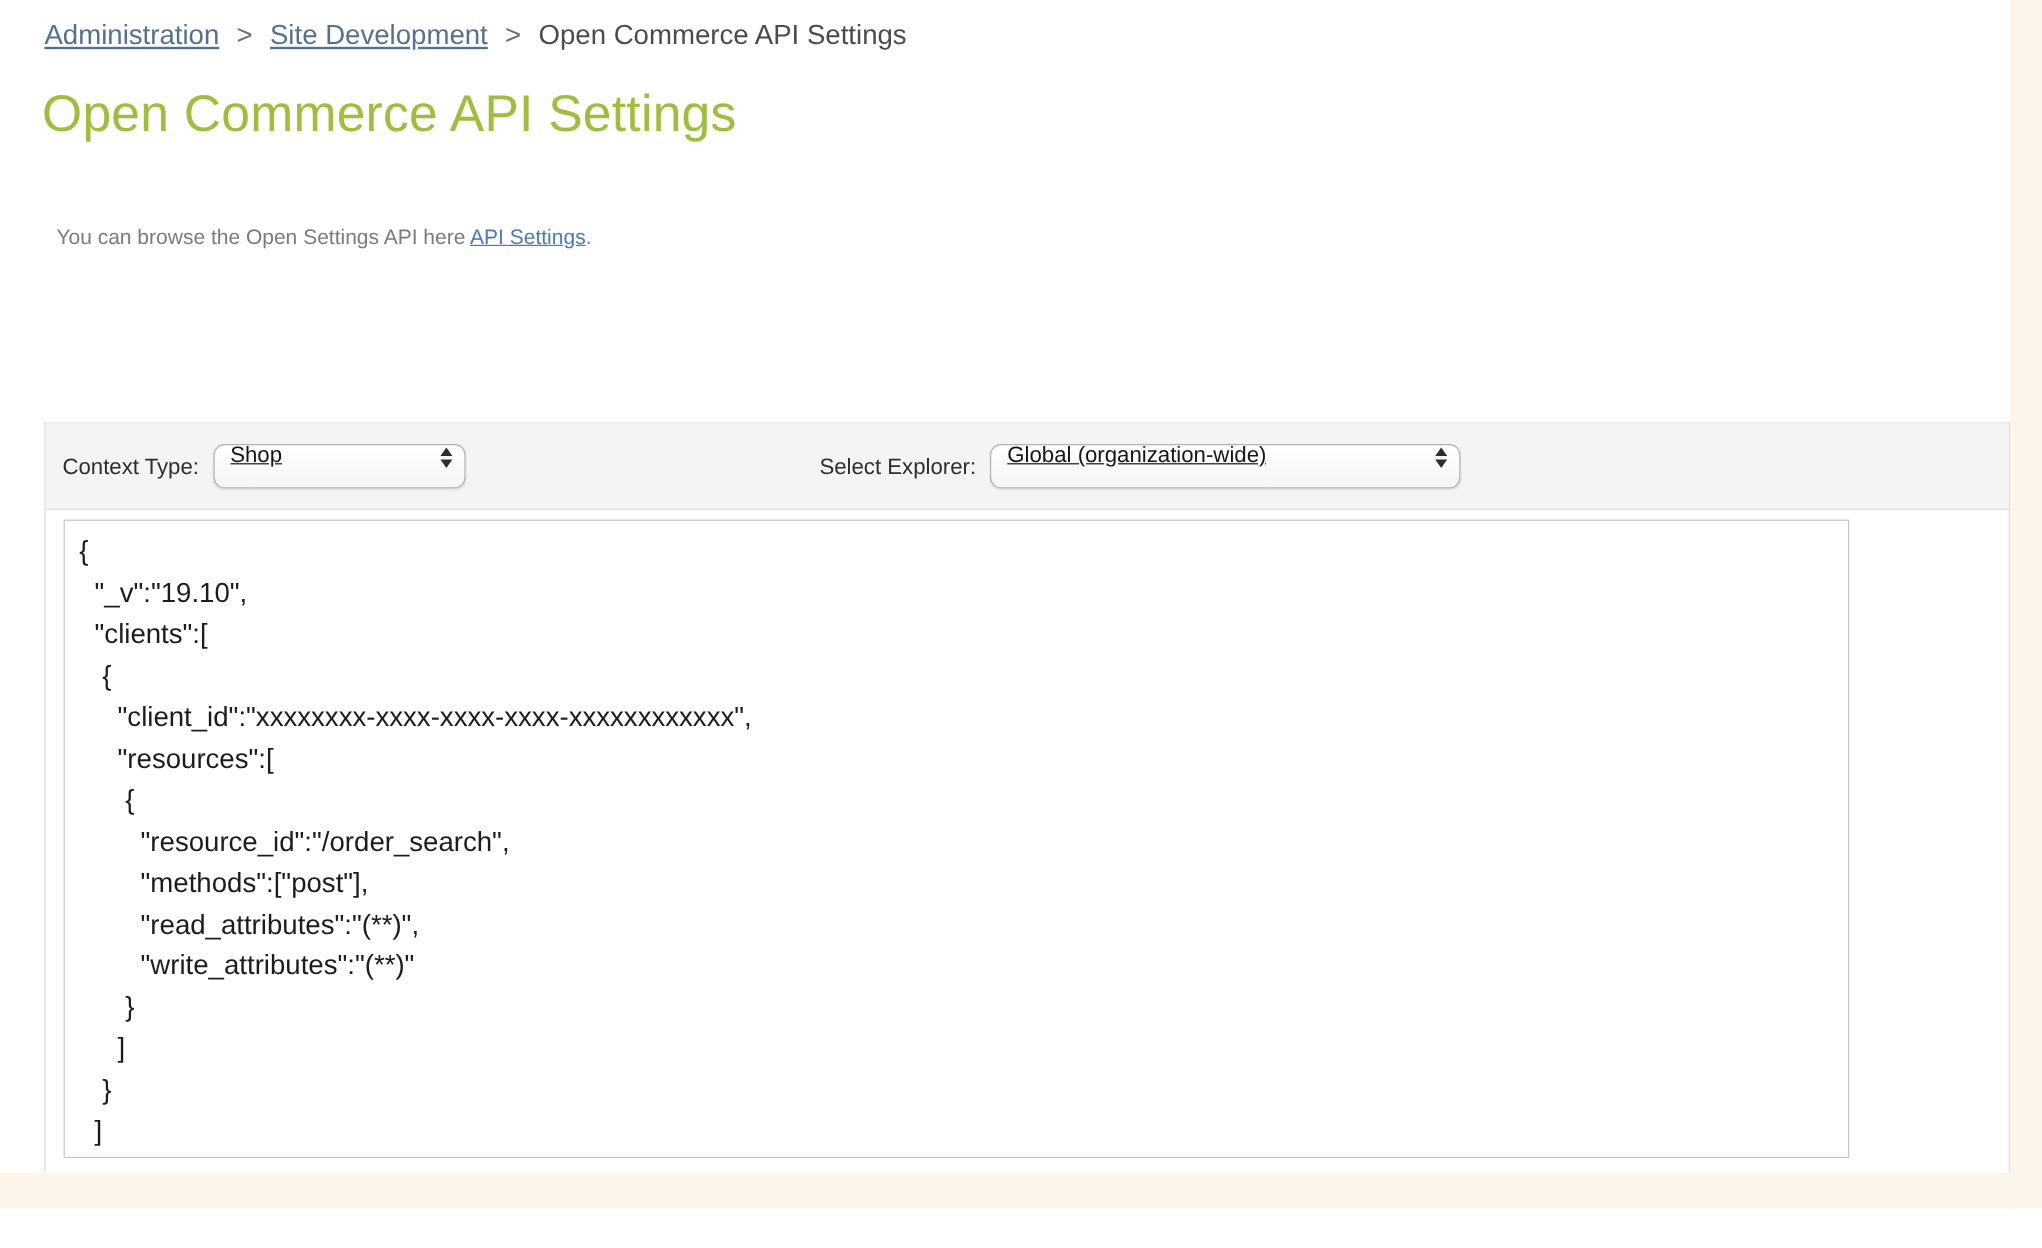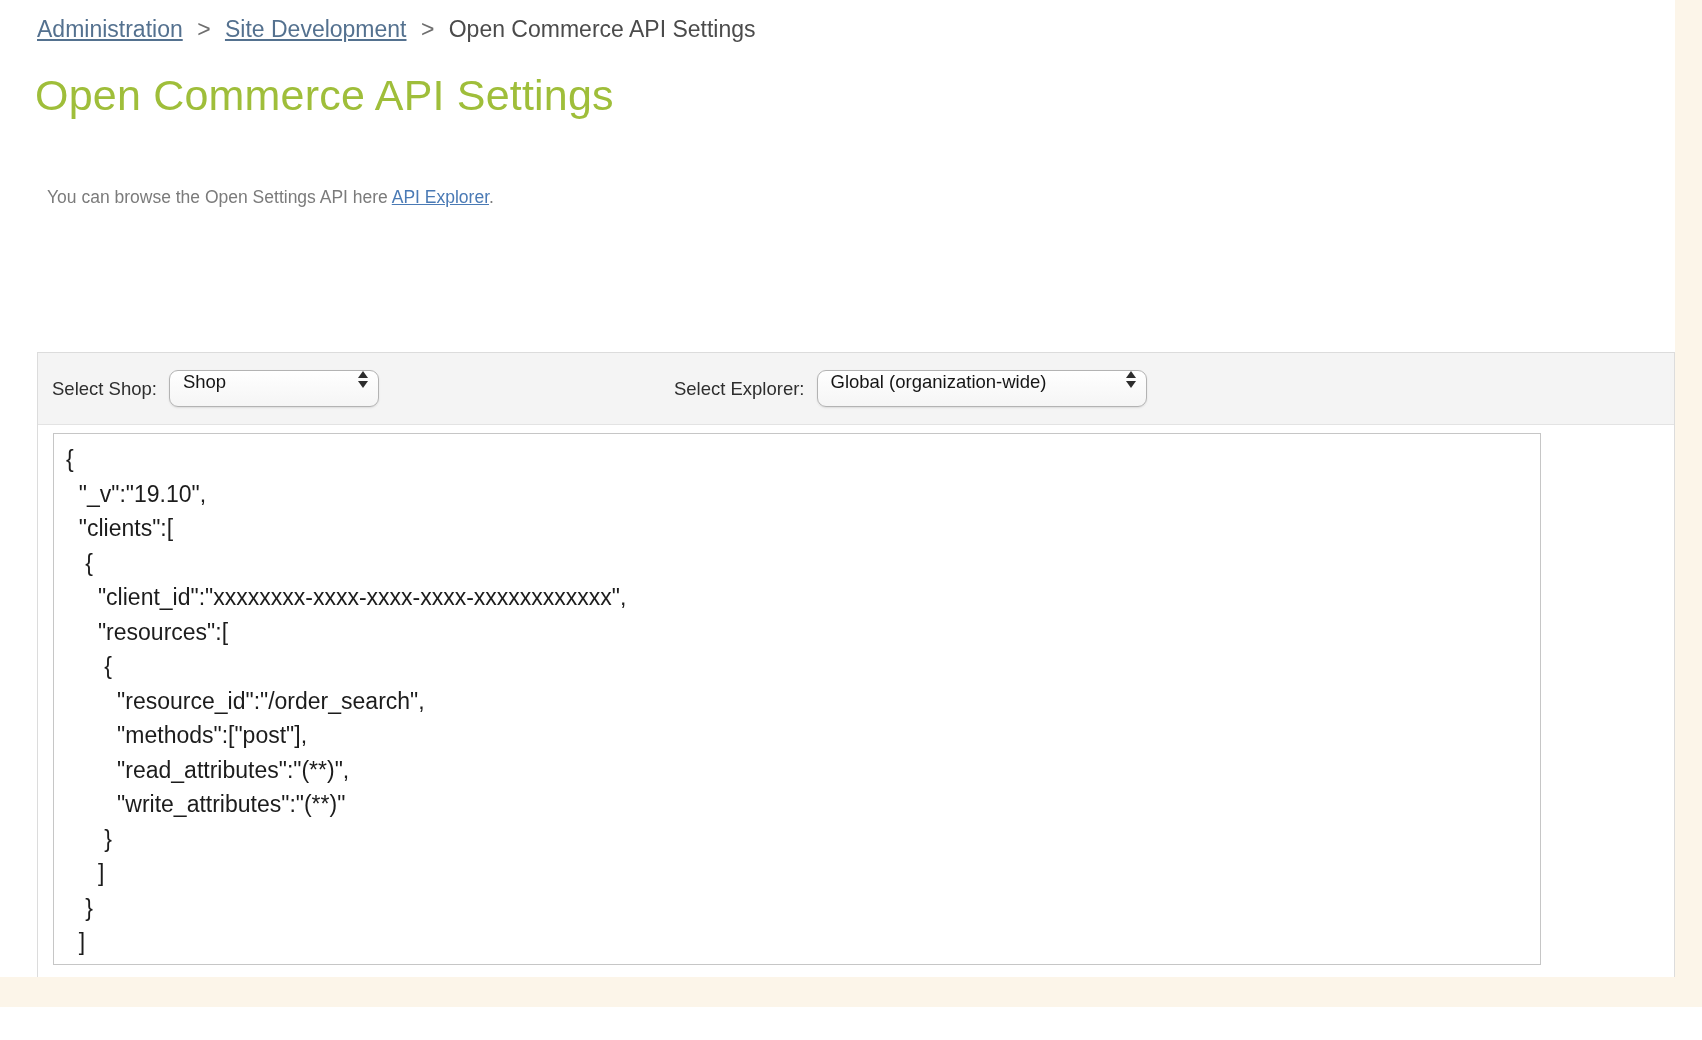"API Explorer" a { text: Explorer -> Settings }
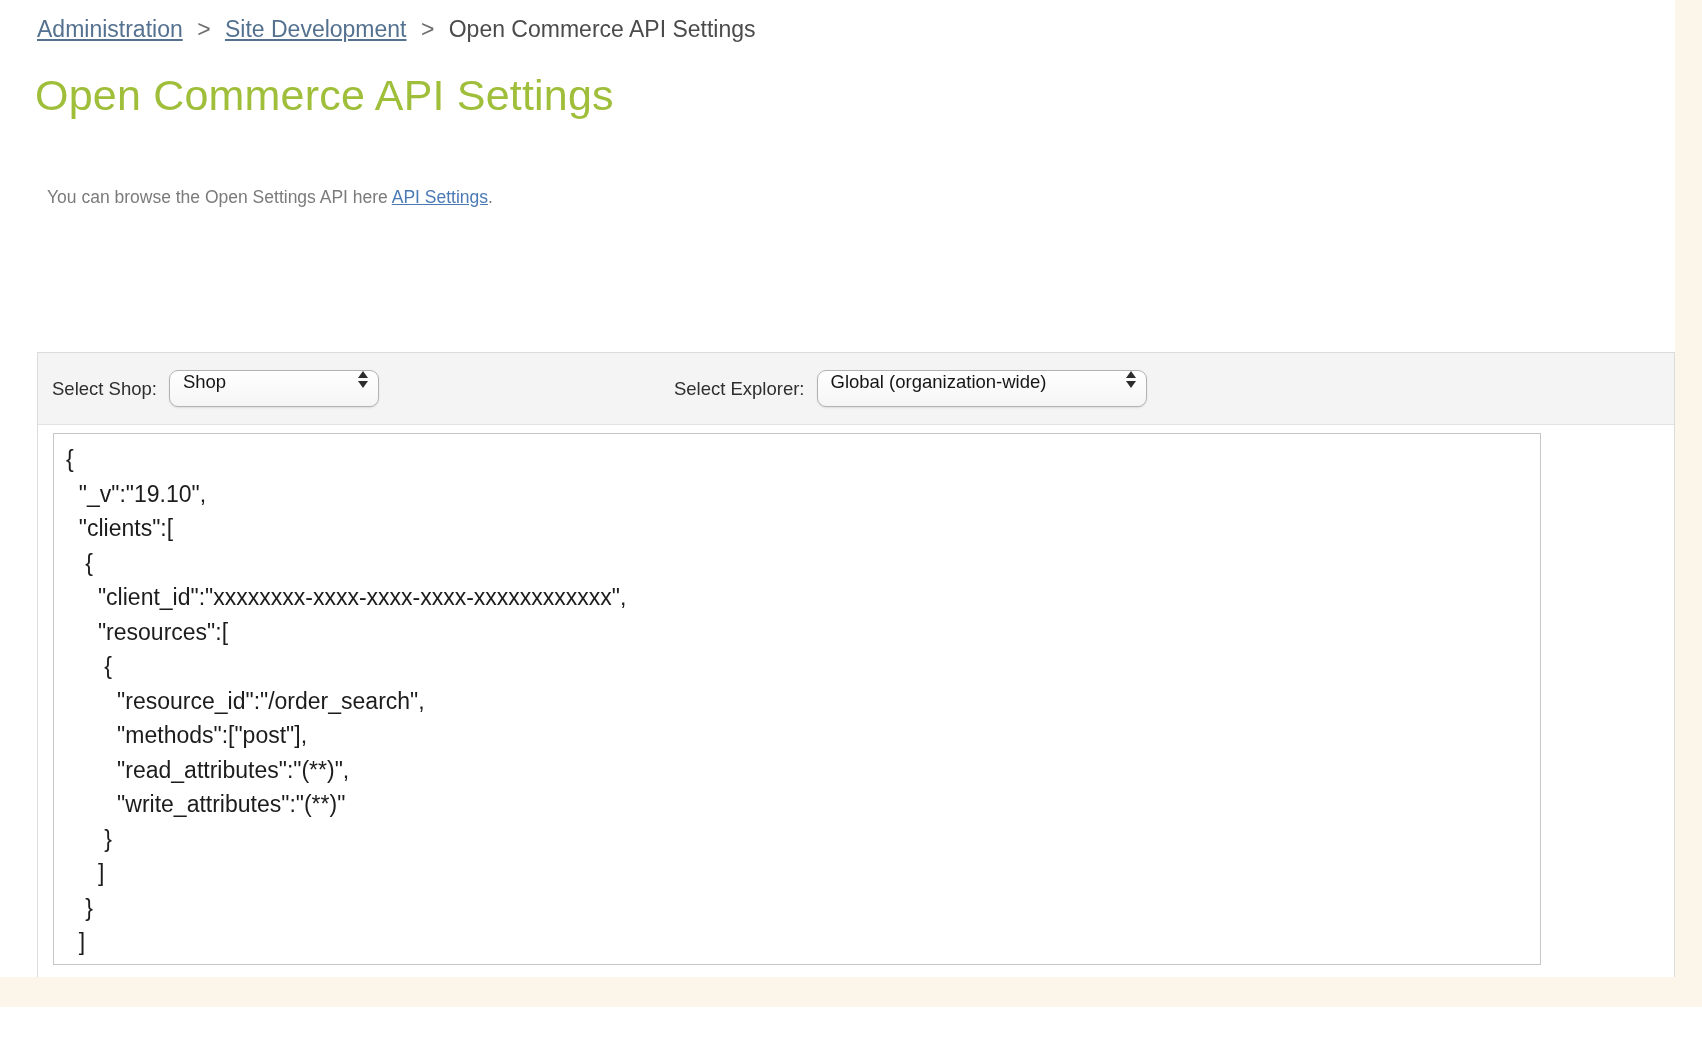"Select Shop:" span.tool-label { text: Select Shop -> Context Type }
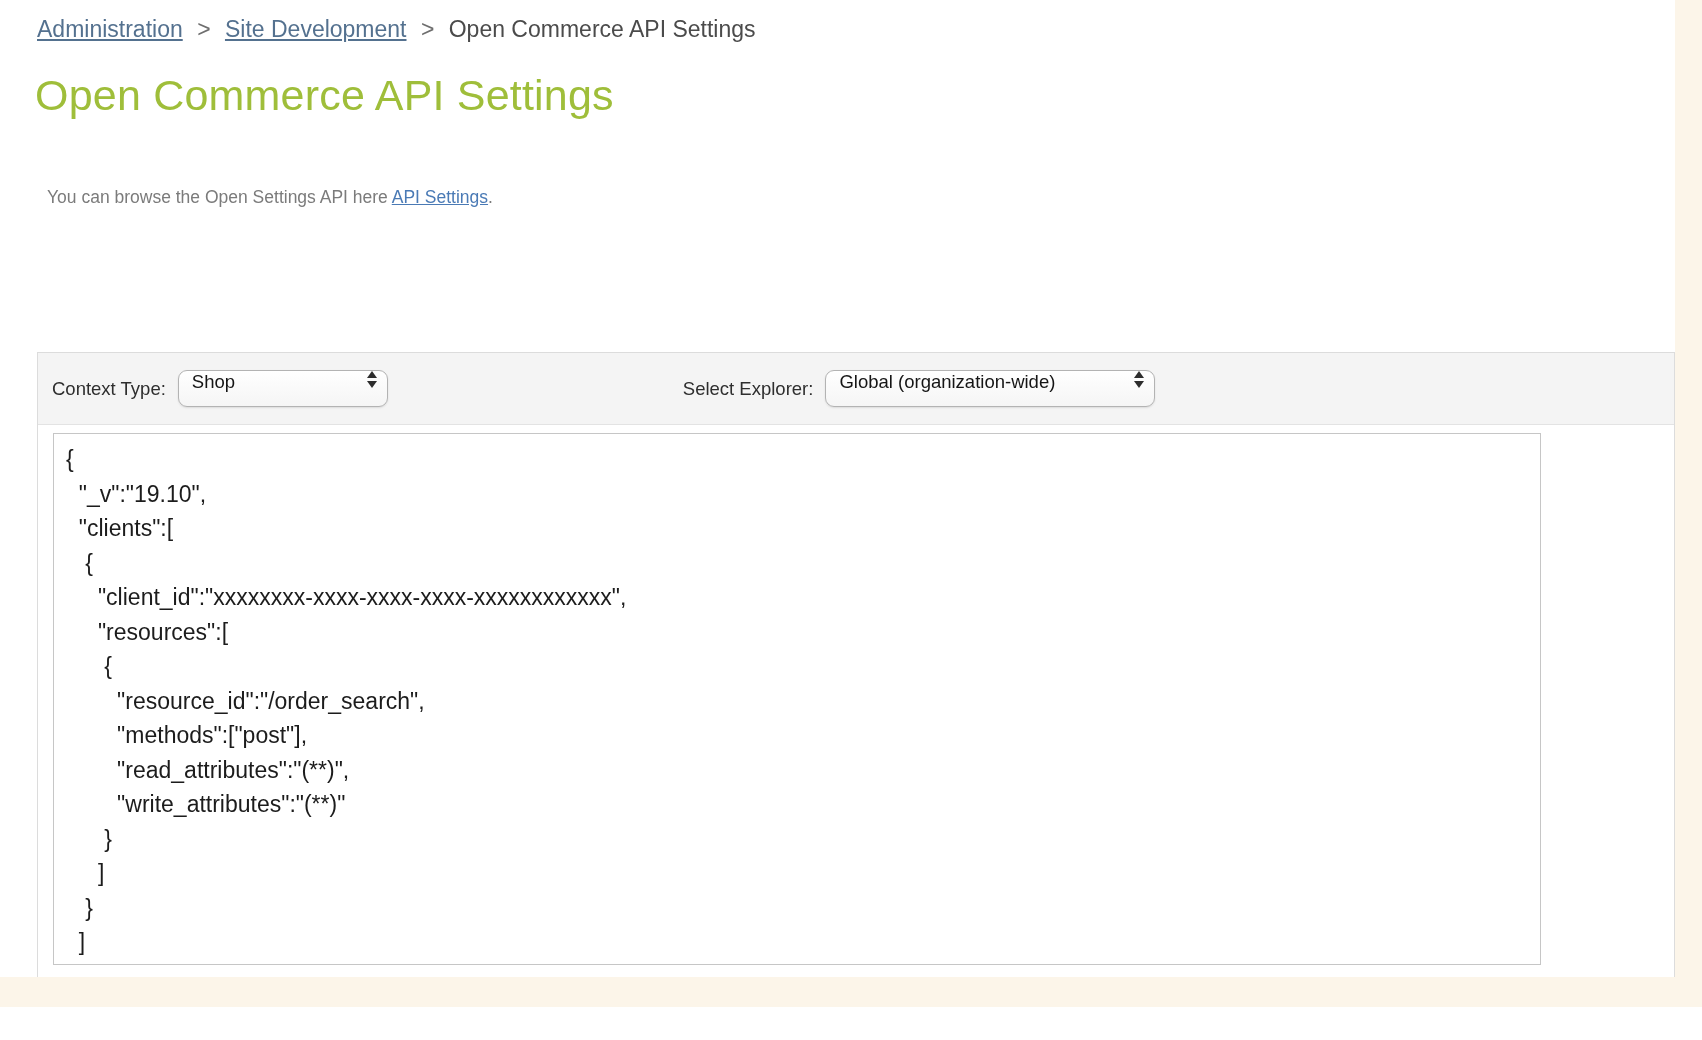"Shop" .select { align-items: flex-start -> flex-end; text-decoration: none -> underline }
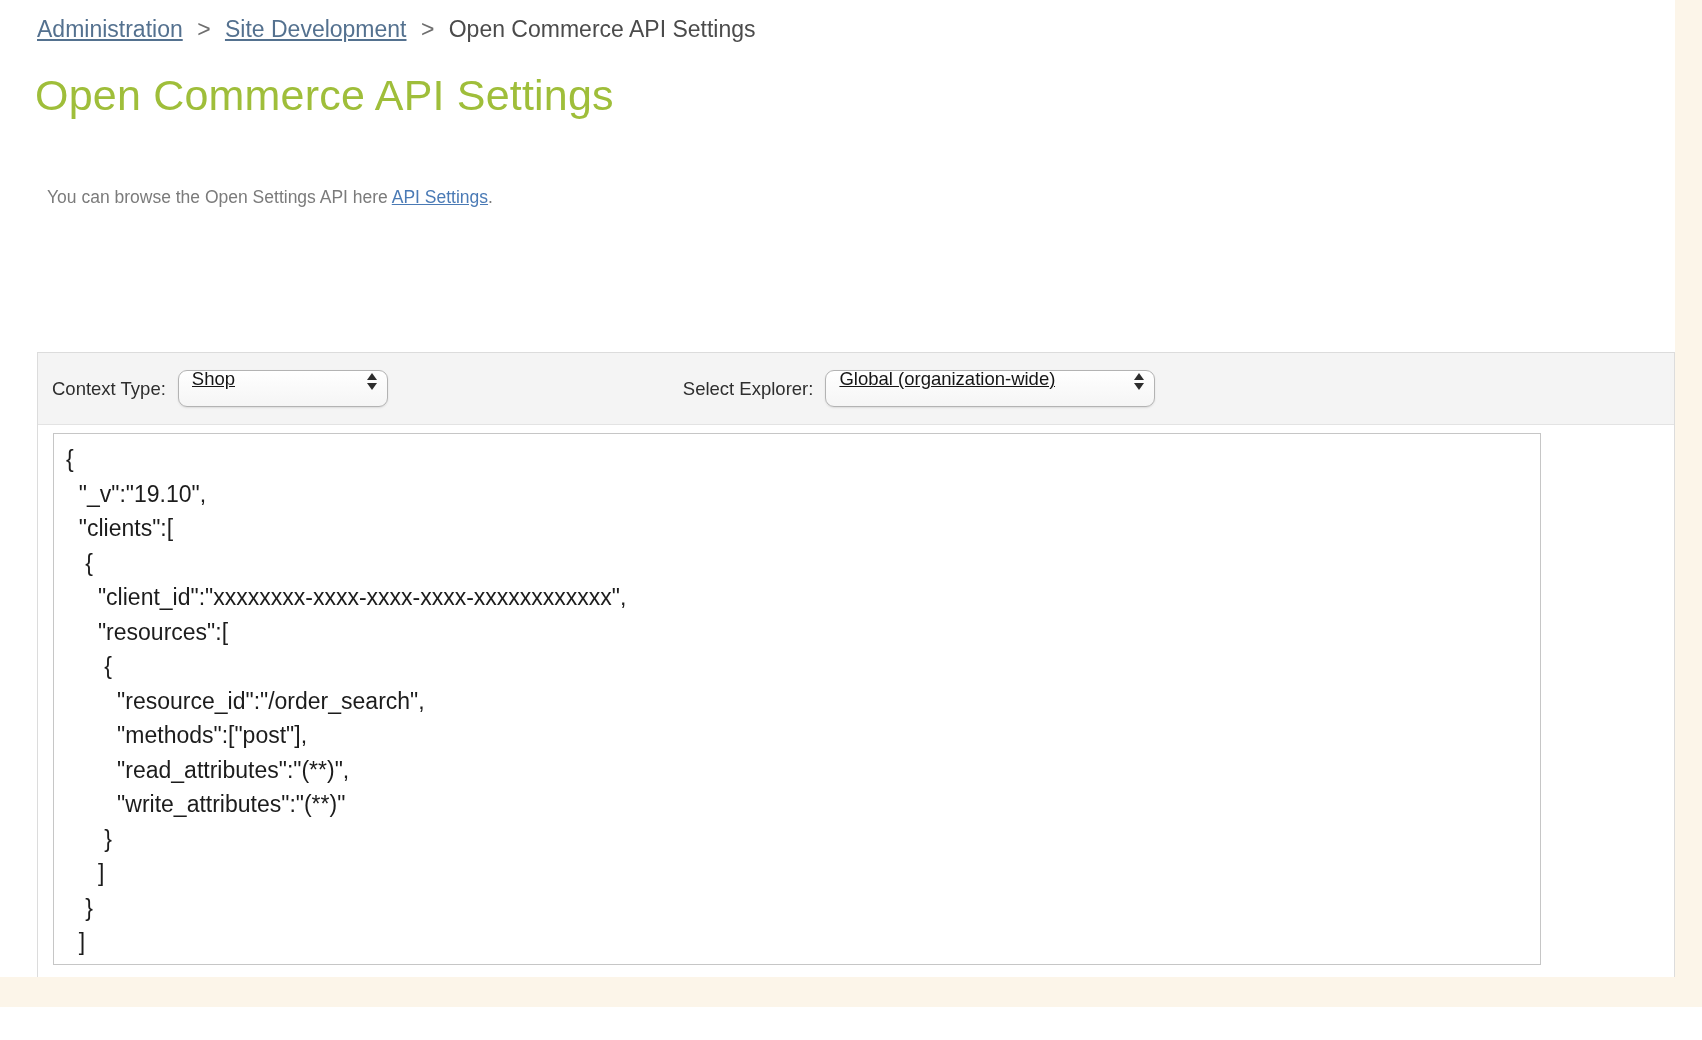"Global (organization-wide)" .select.context { width: 330px -> 392px }
